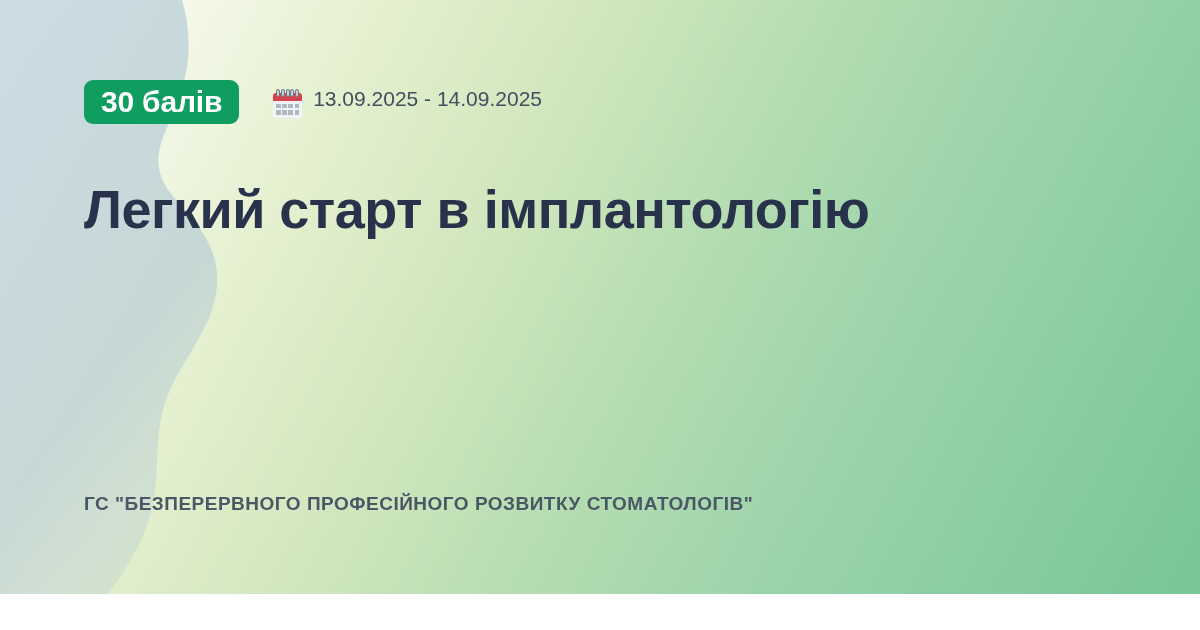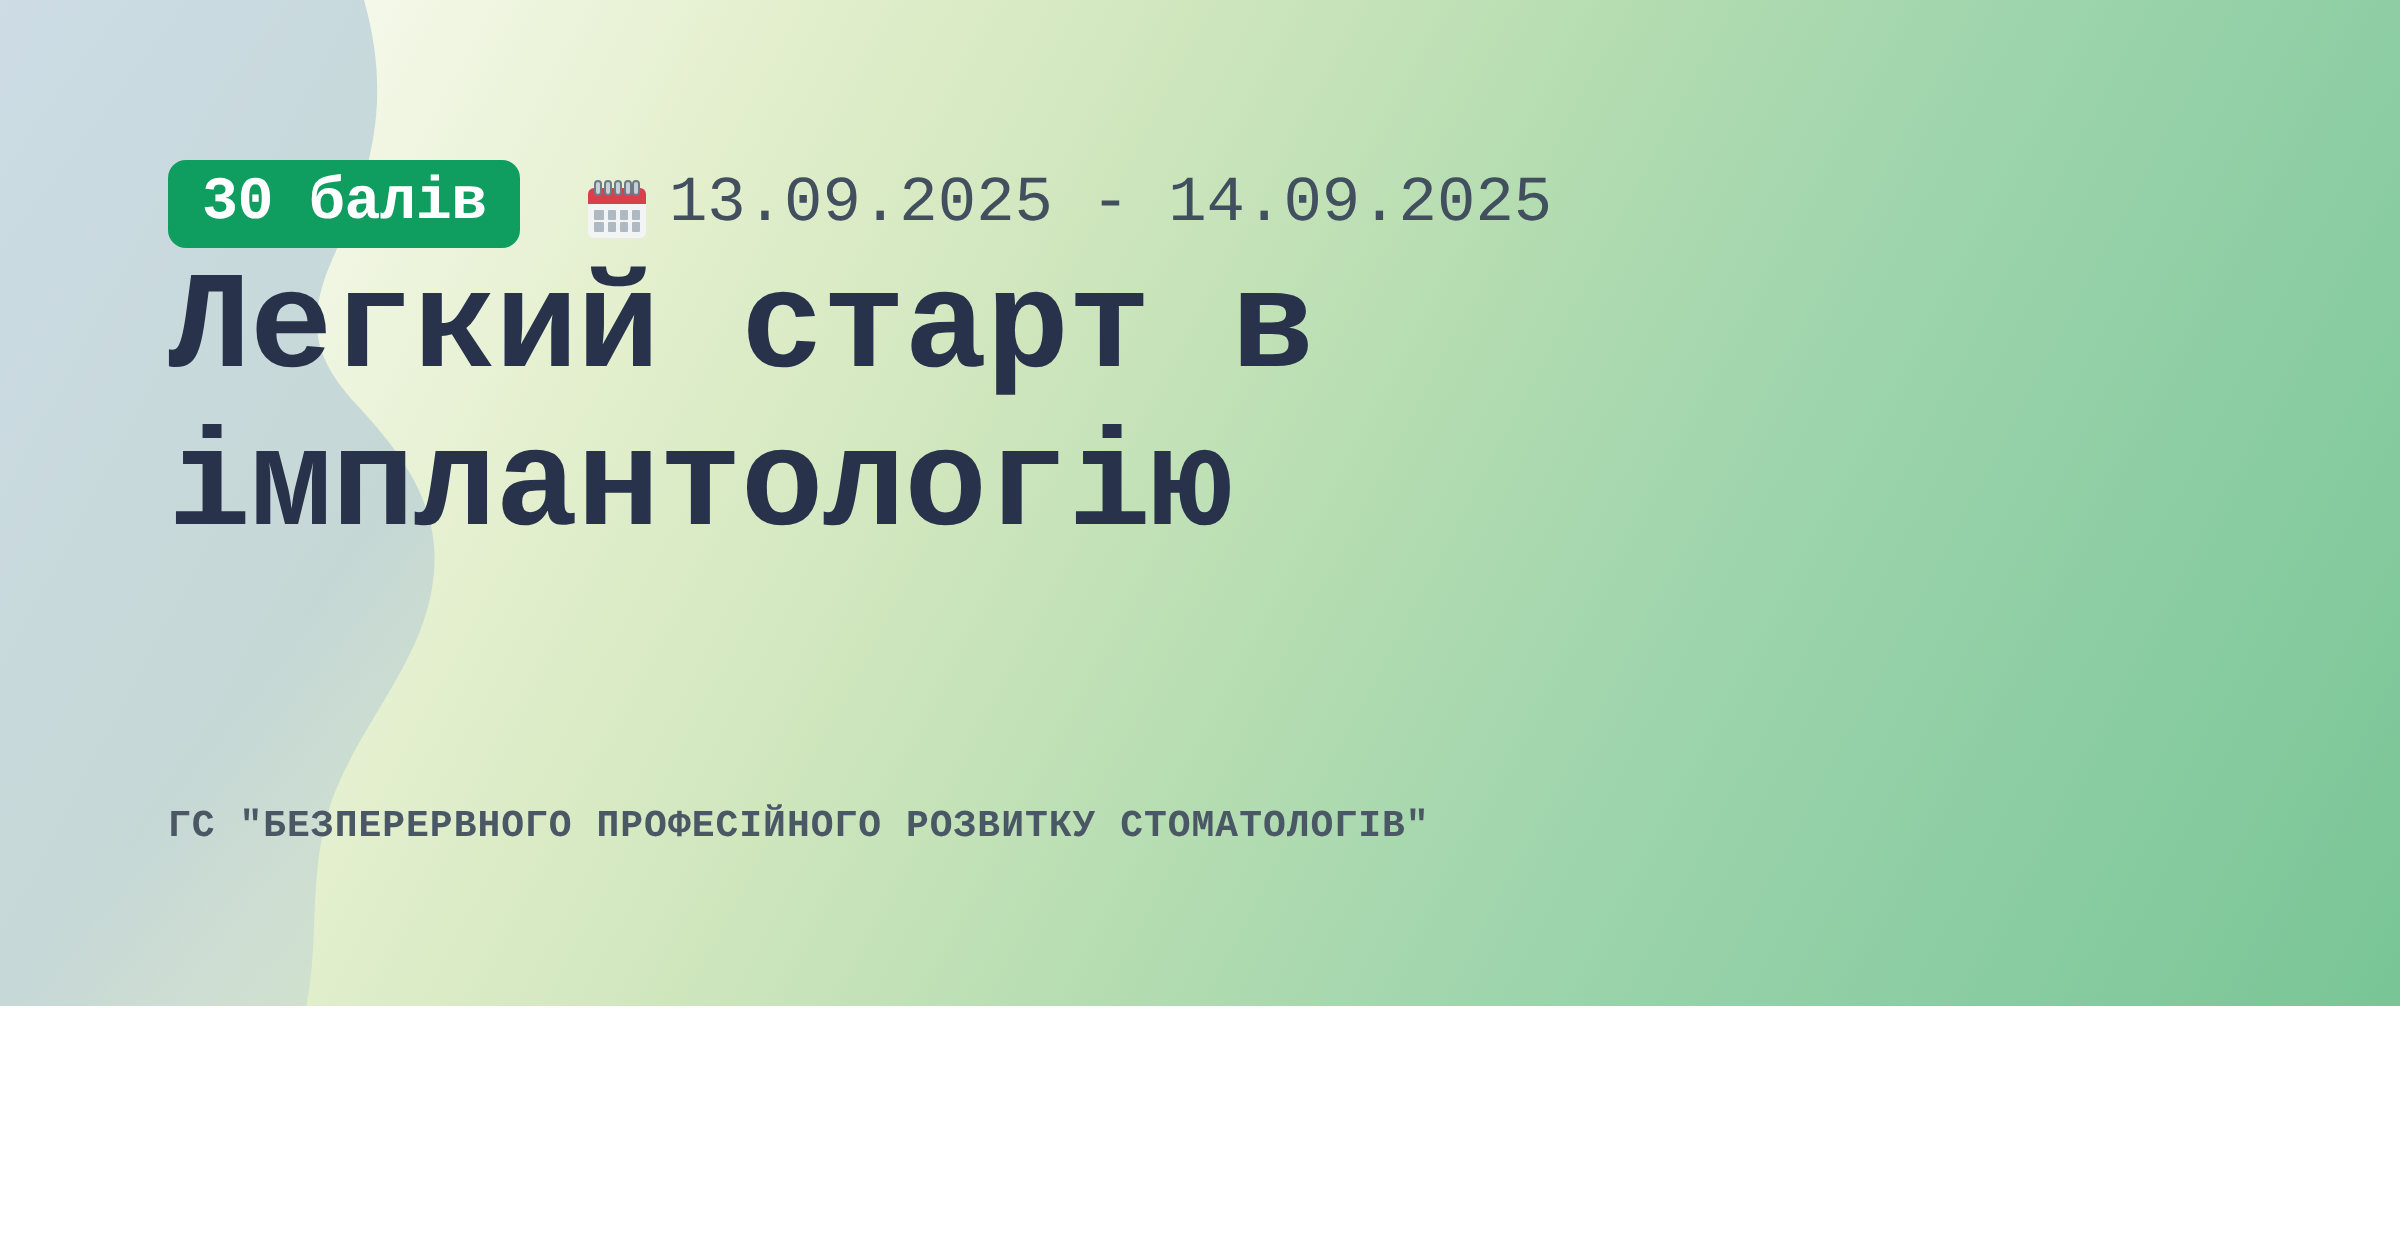"30 балів" #card { font-family: Liberation Mono, monospace -> none; height: 503px -> 594px }
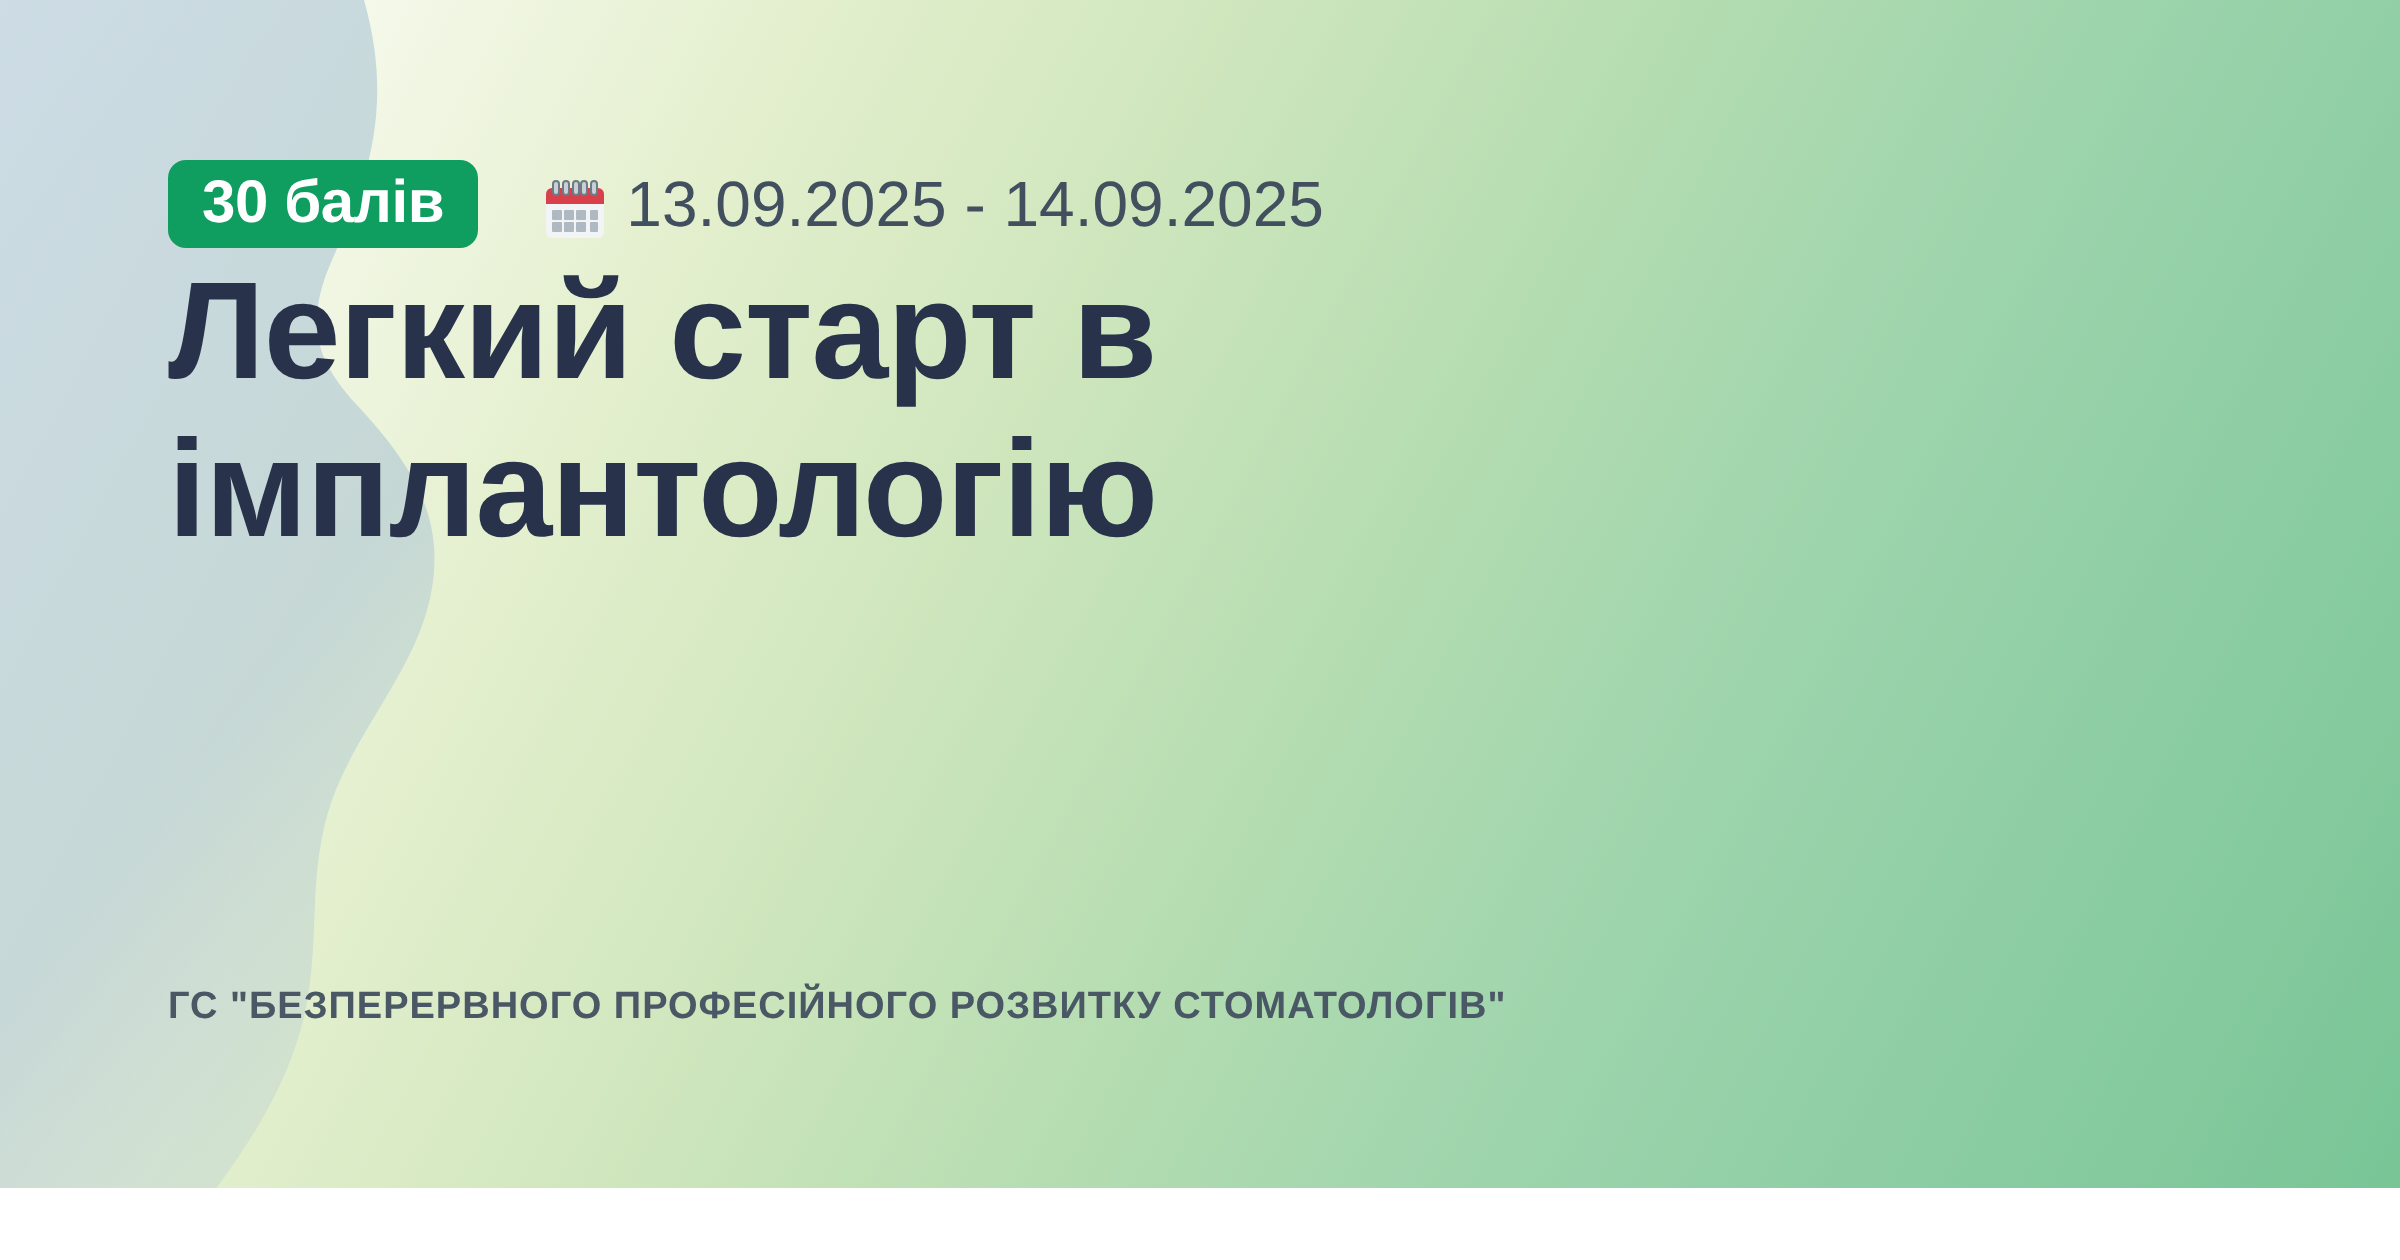"13.09.2025 - 14.09.2025" .meta-item { align-items: flex-end -> flex-start; font-size: 32px -> 21px }
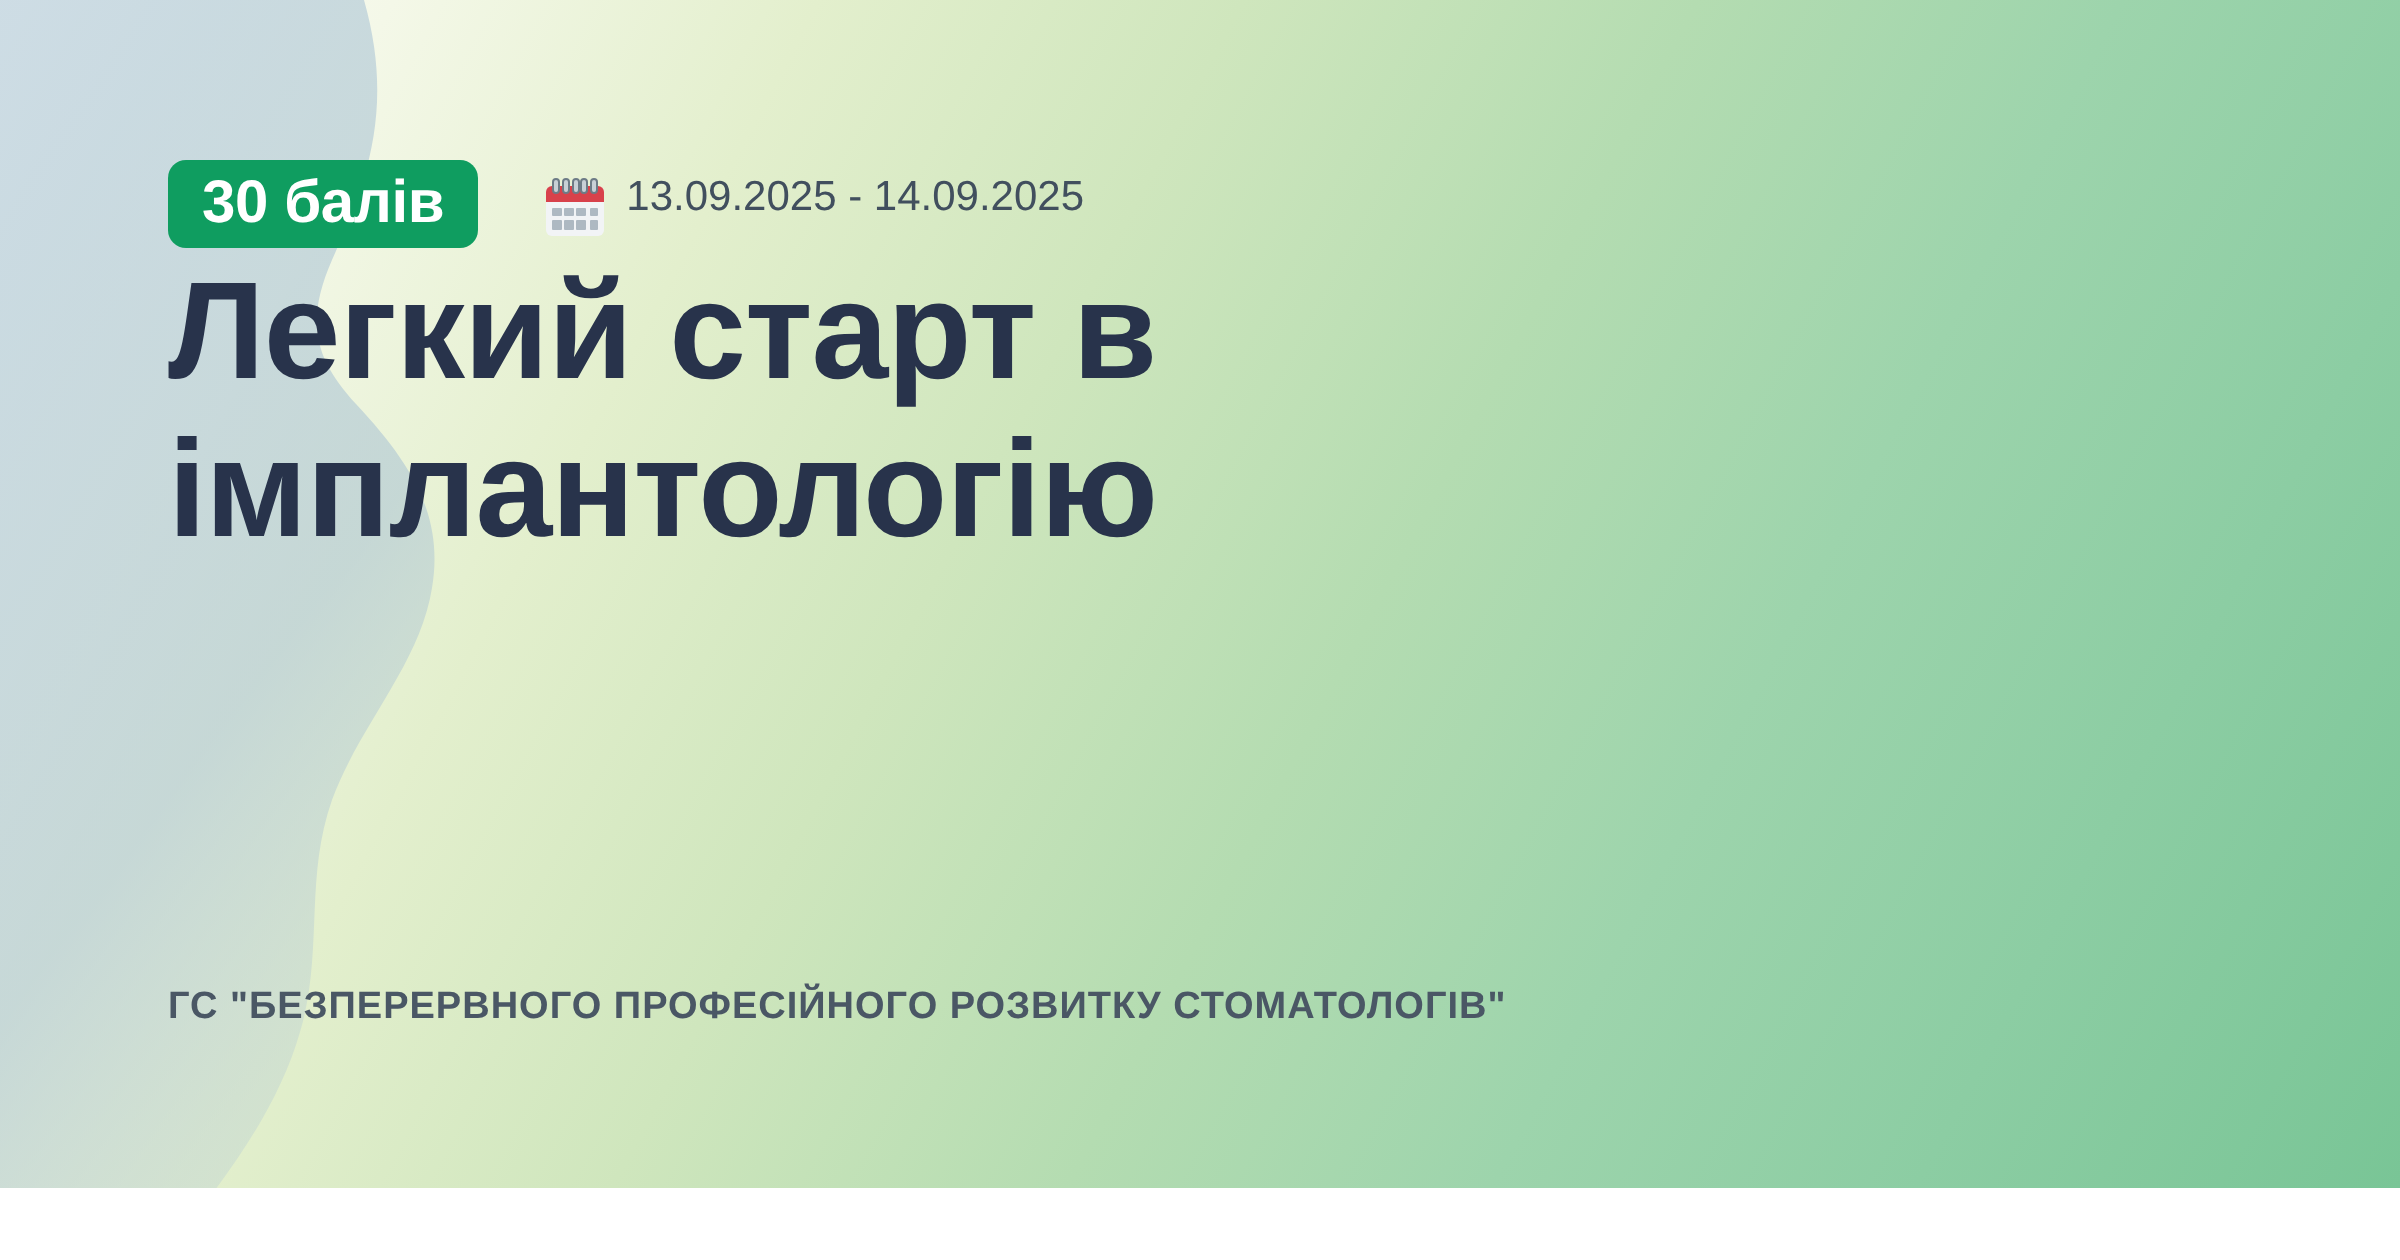"Легкий старт в імплантологію" .title { font-size: 69px -> 54px; margin-top: none -> 52px }
